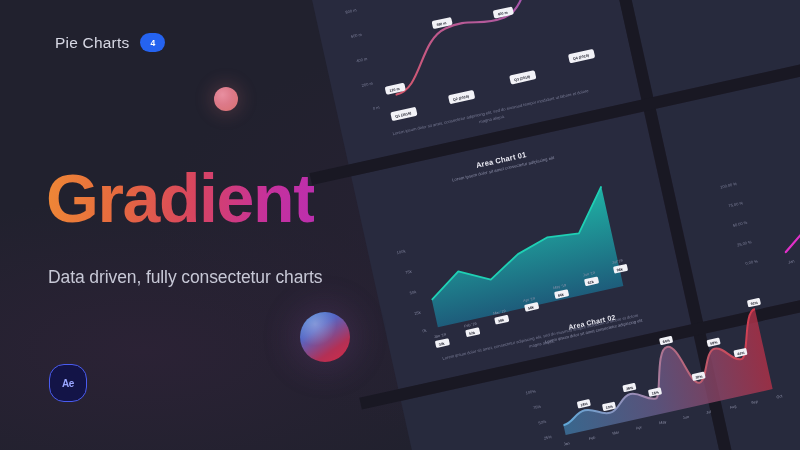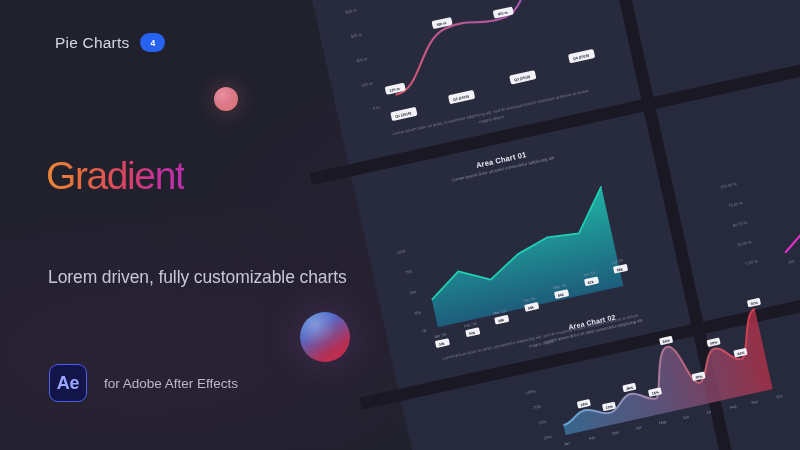"Gradient" .title { font-size: 39px -> 68px; font-weight: normal -> bold; top: 156px -> 164px }
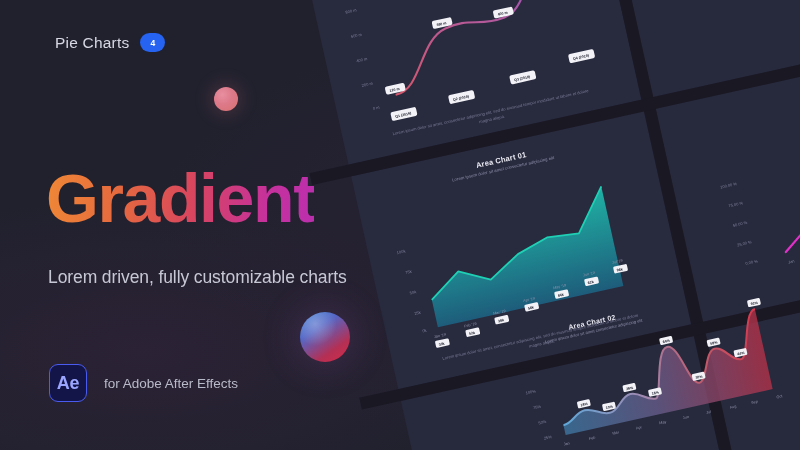"Lorem driven, fully customizable charts" div.tagline { text: Lorem driven, fully customizable -> Data driven, fully consectetur }
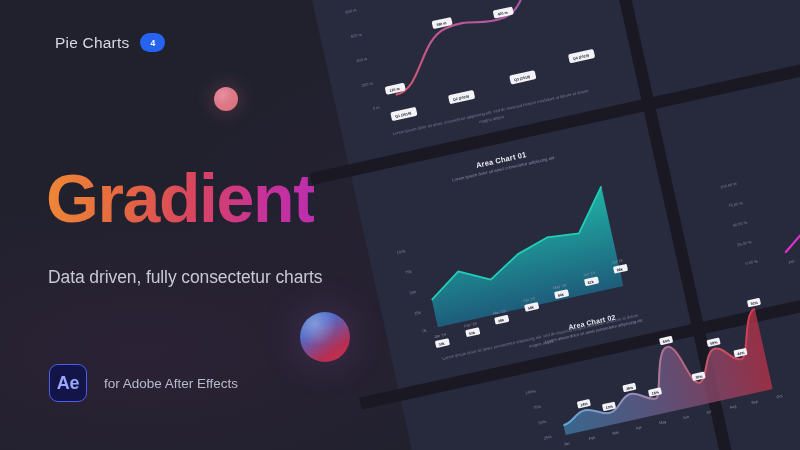"Ae" .ae-badge { border-radius: 9px -> 15px; font-size: 18px -> 10px }
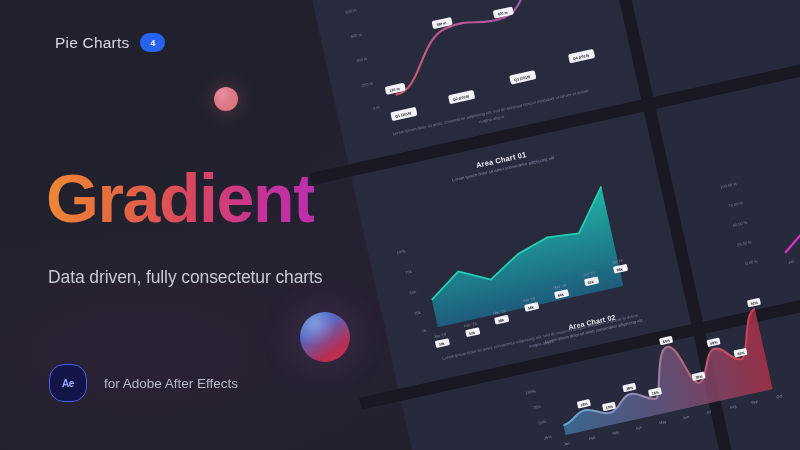"for Adobe After Effects" span.ae-text { html: <span>for Adobe After Effects</span> -> none }
